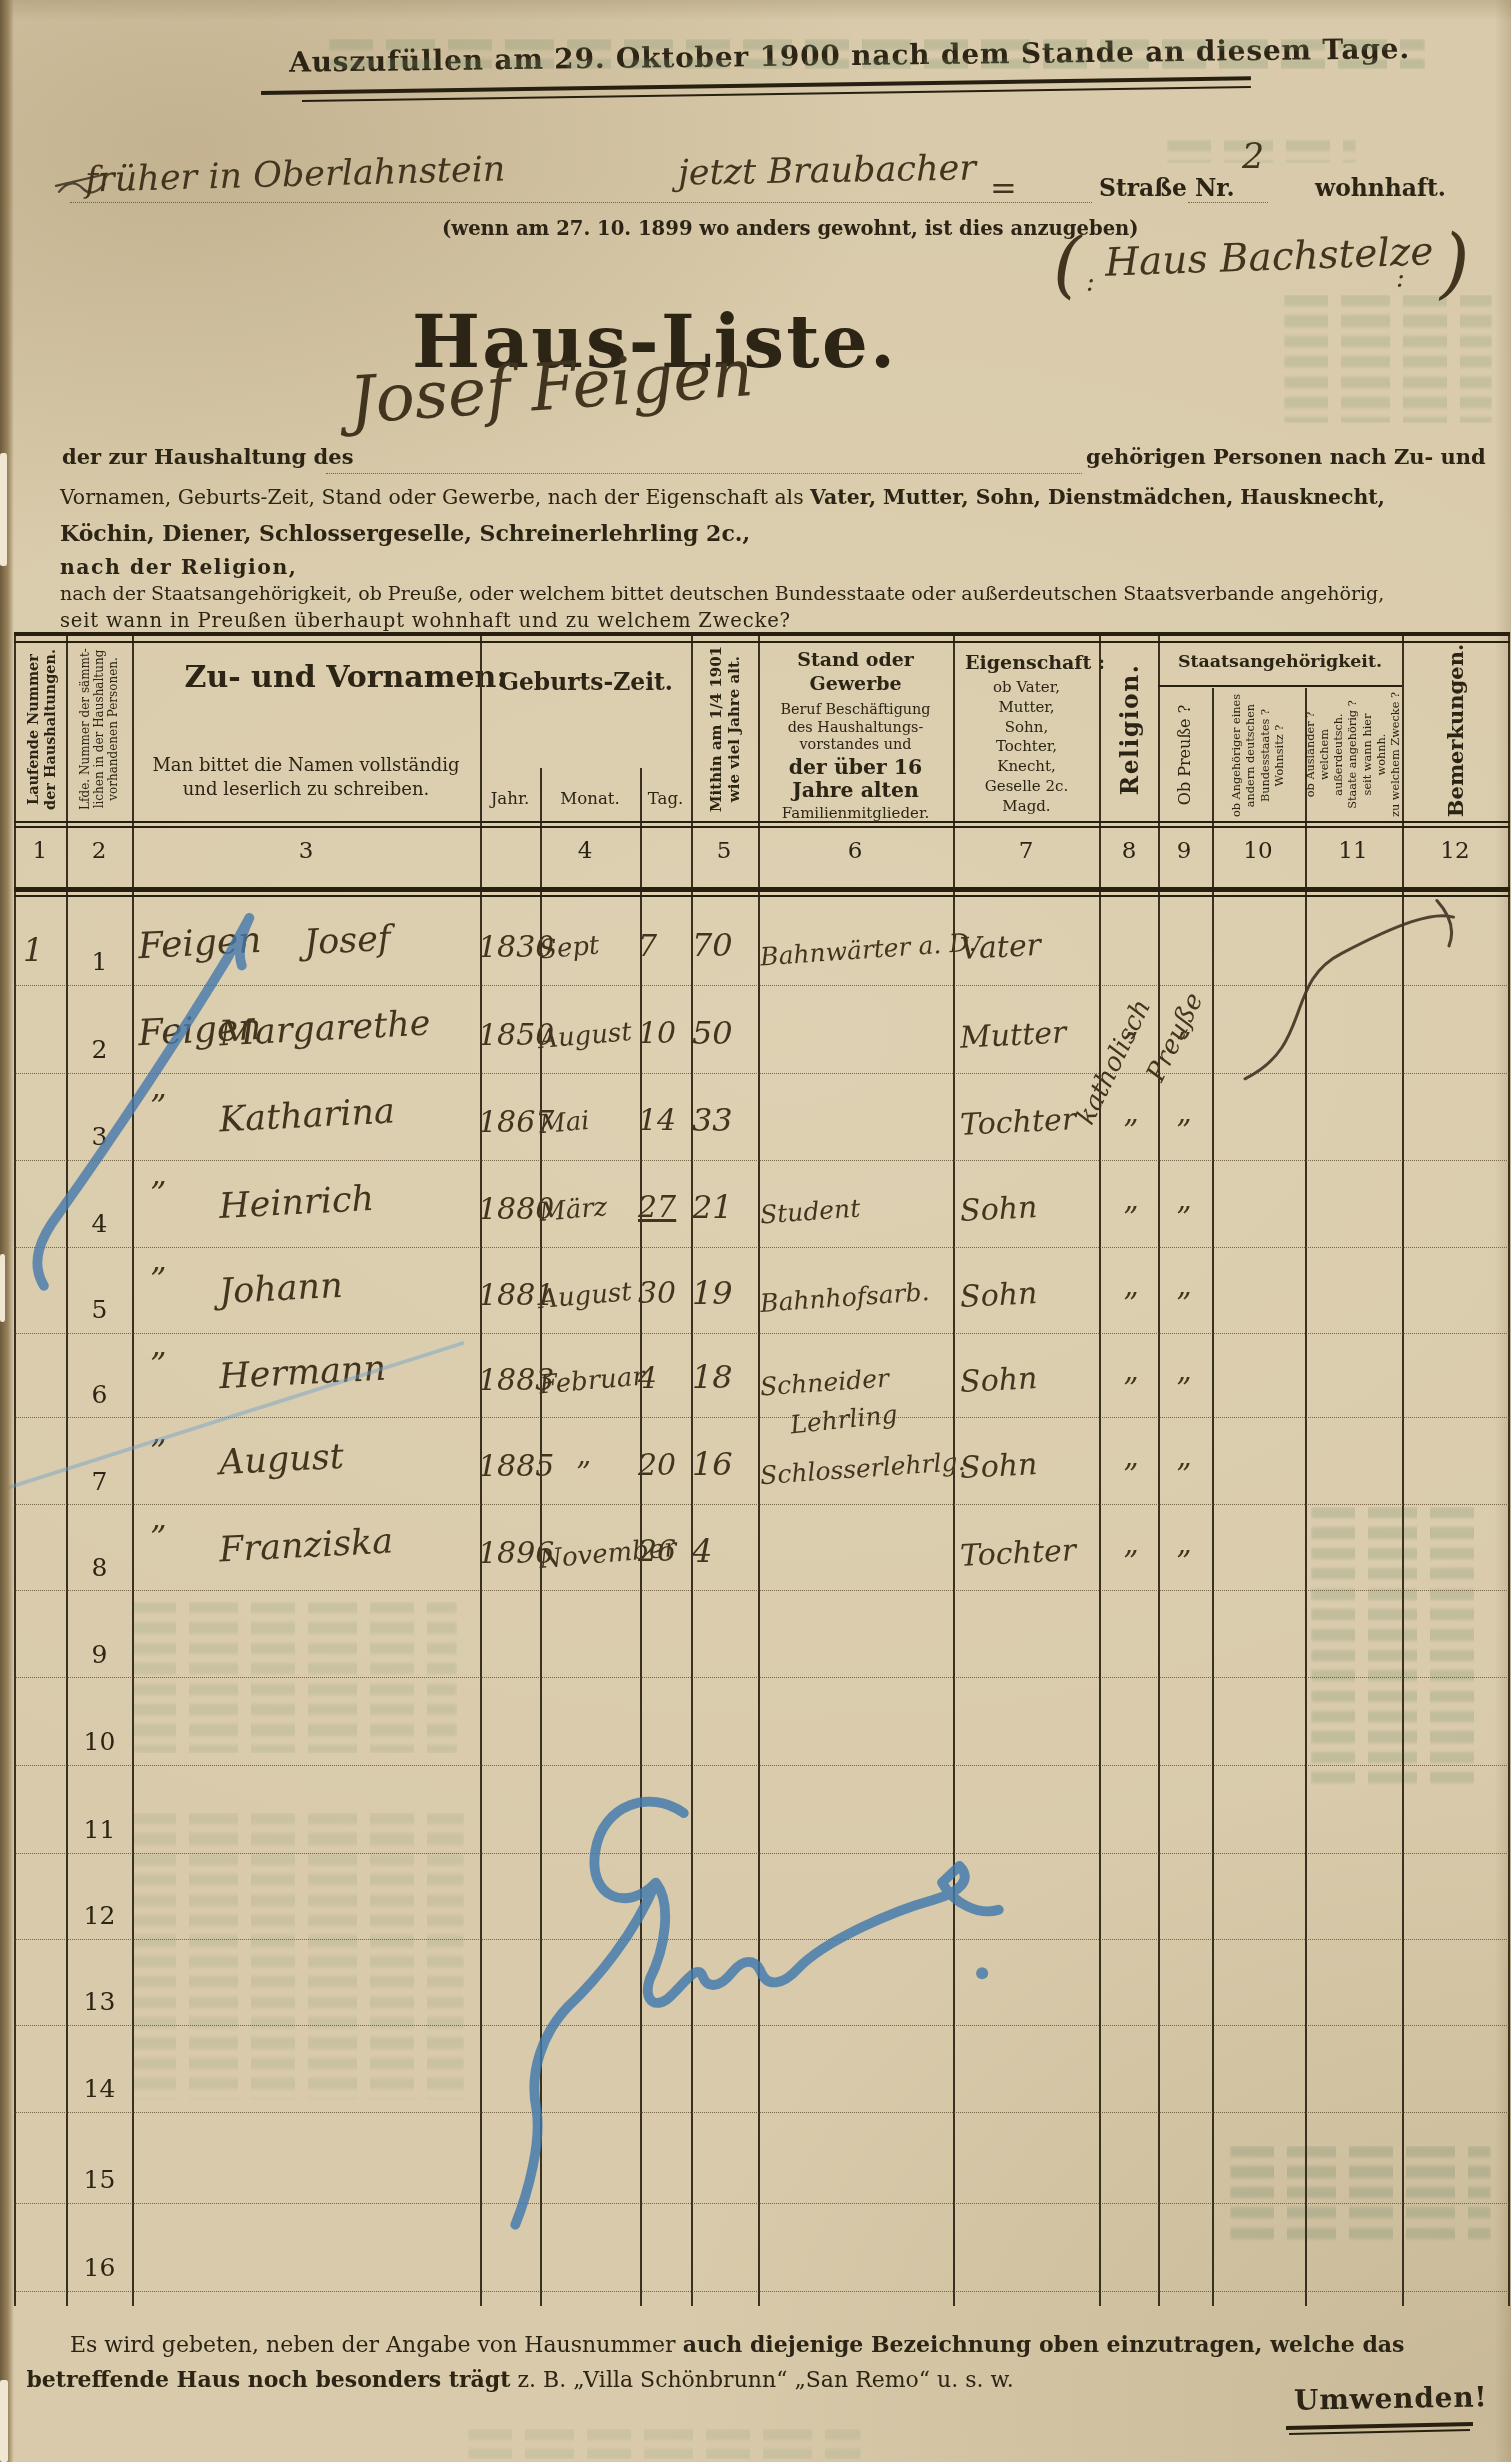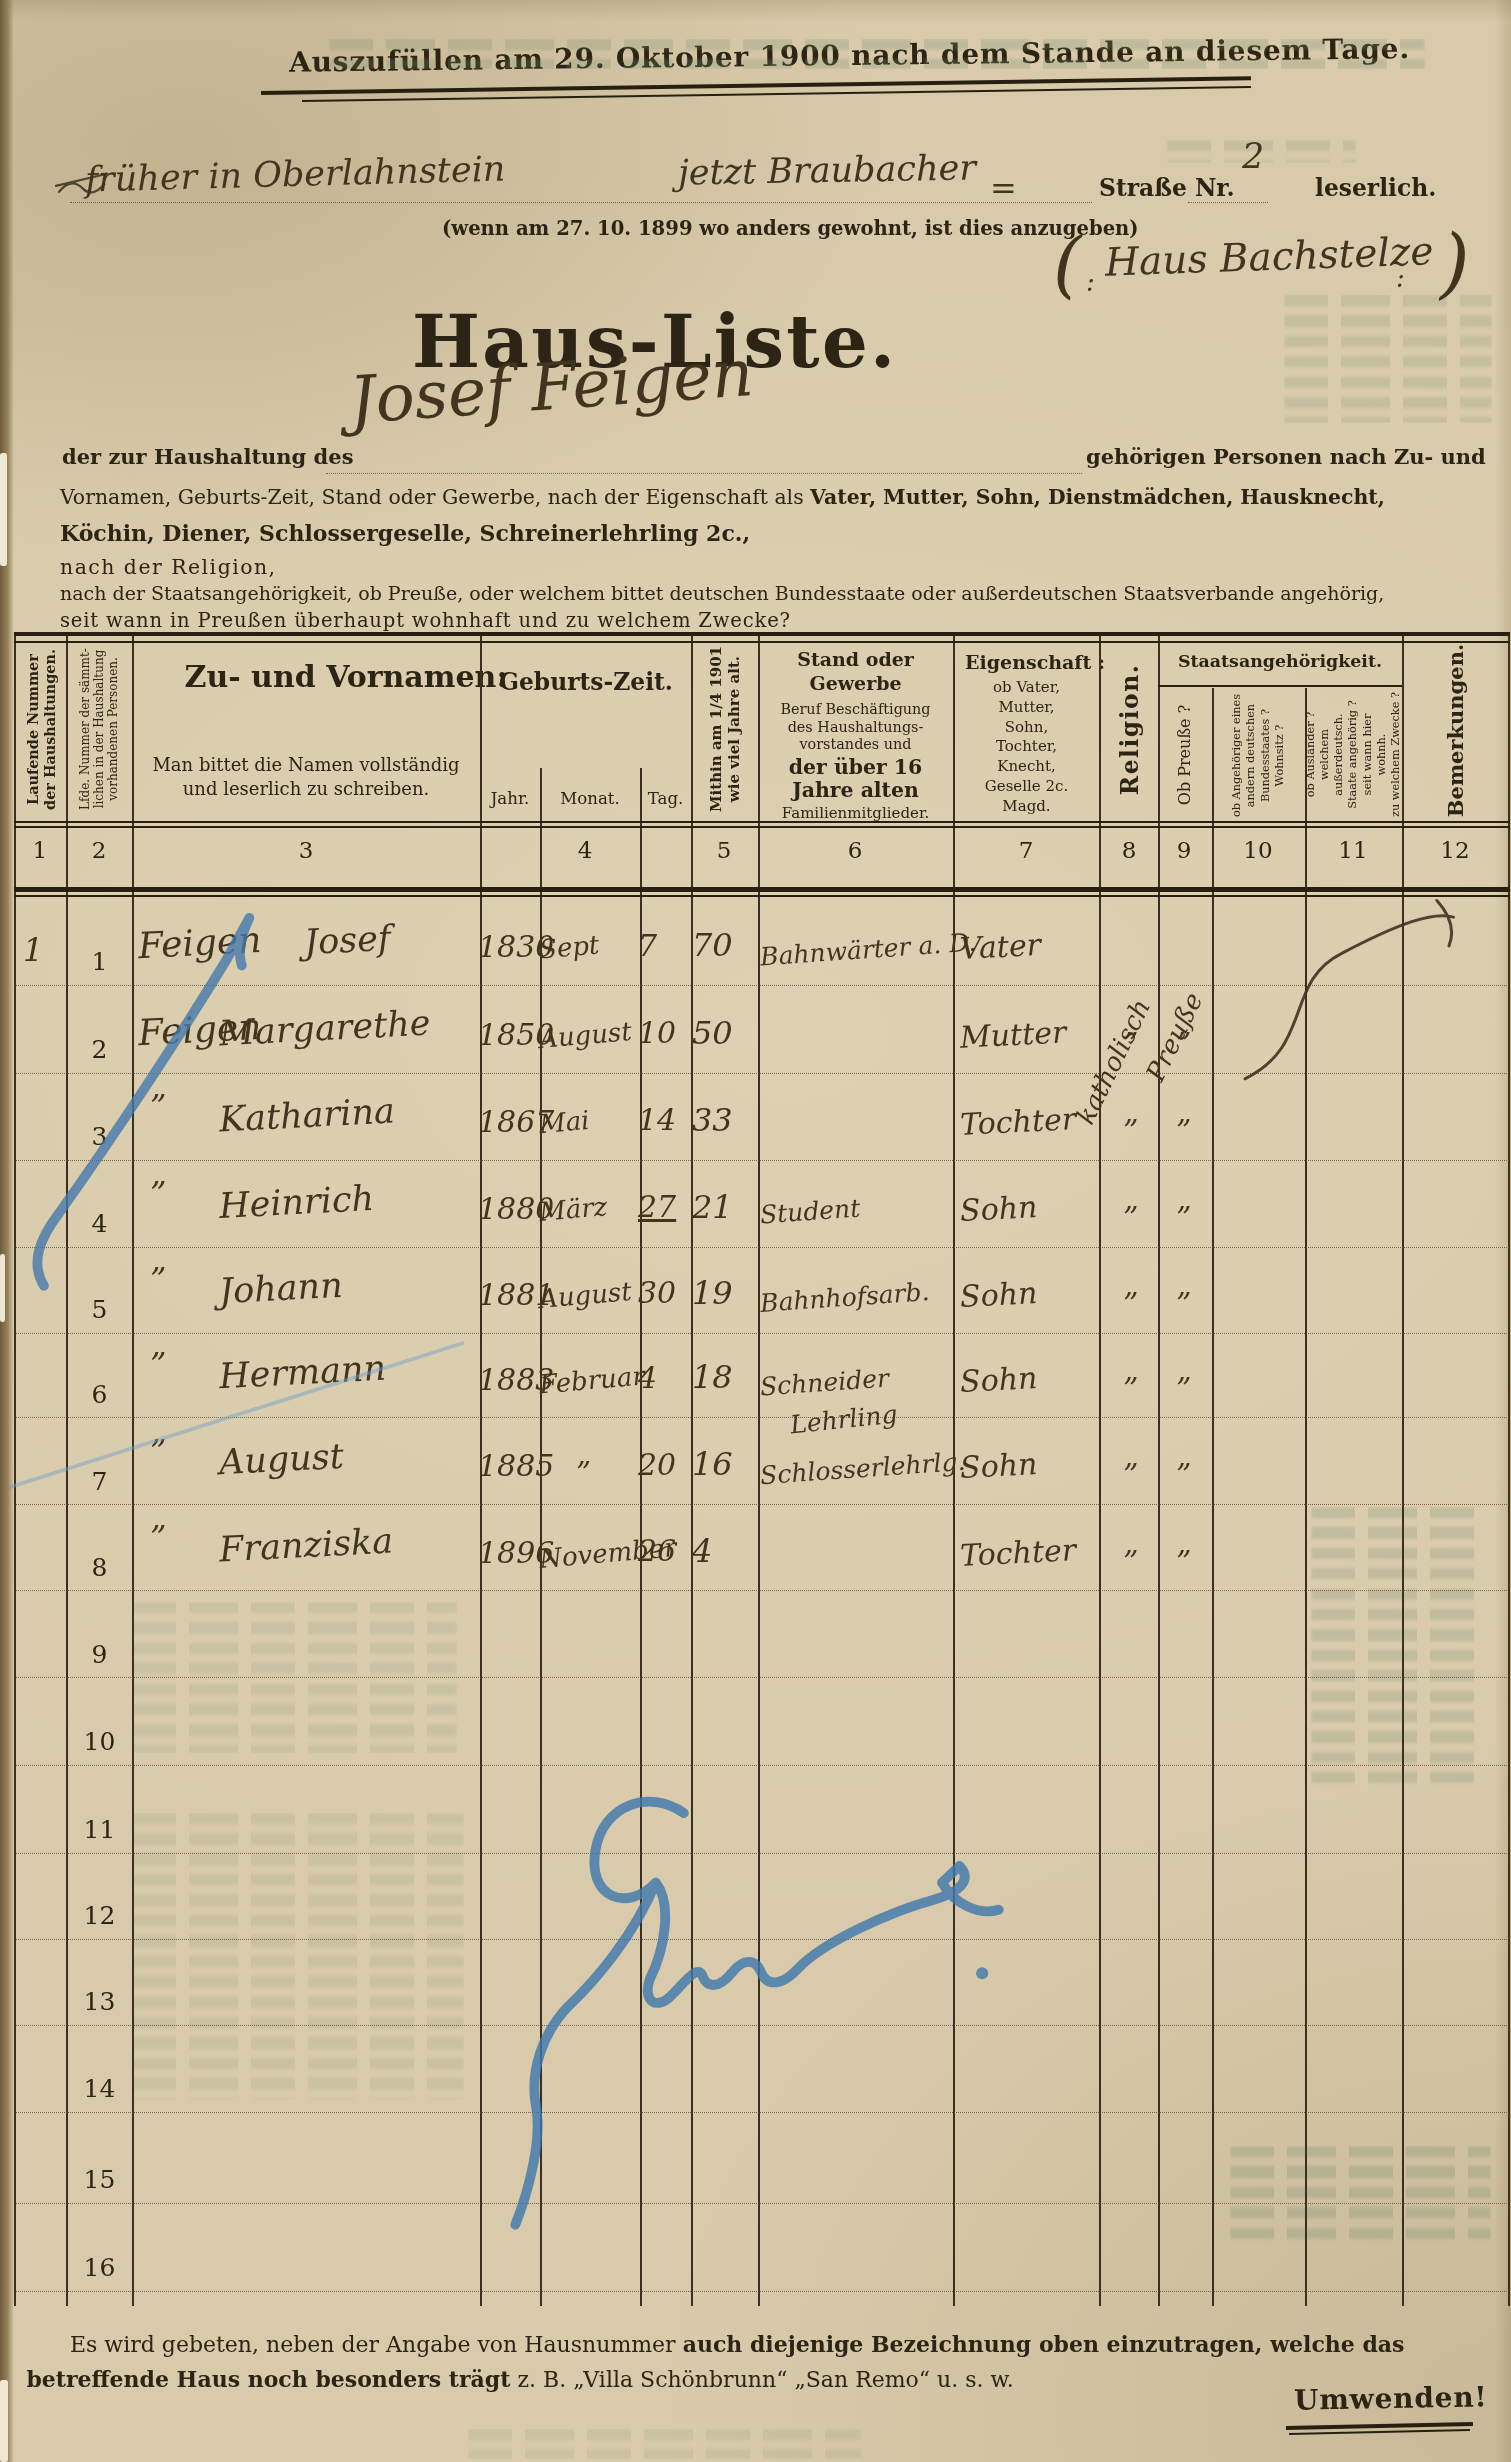"leserlich." div.printed { text: leserlich -> wohnhaft }
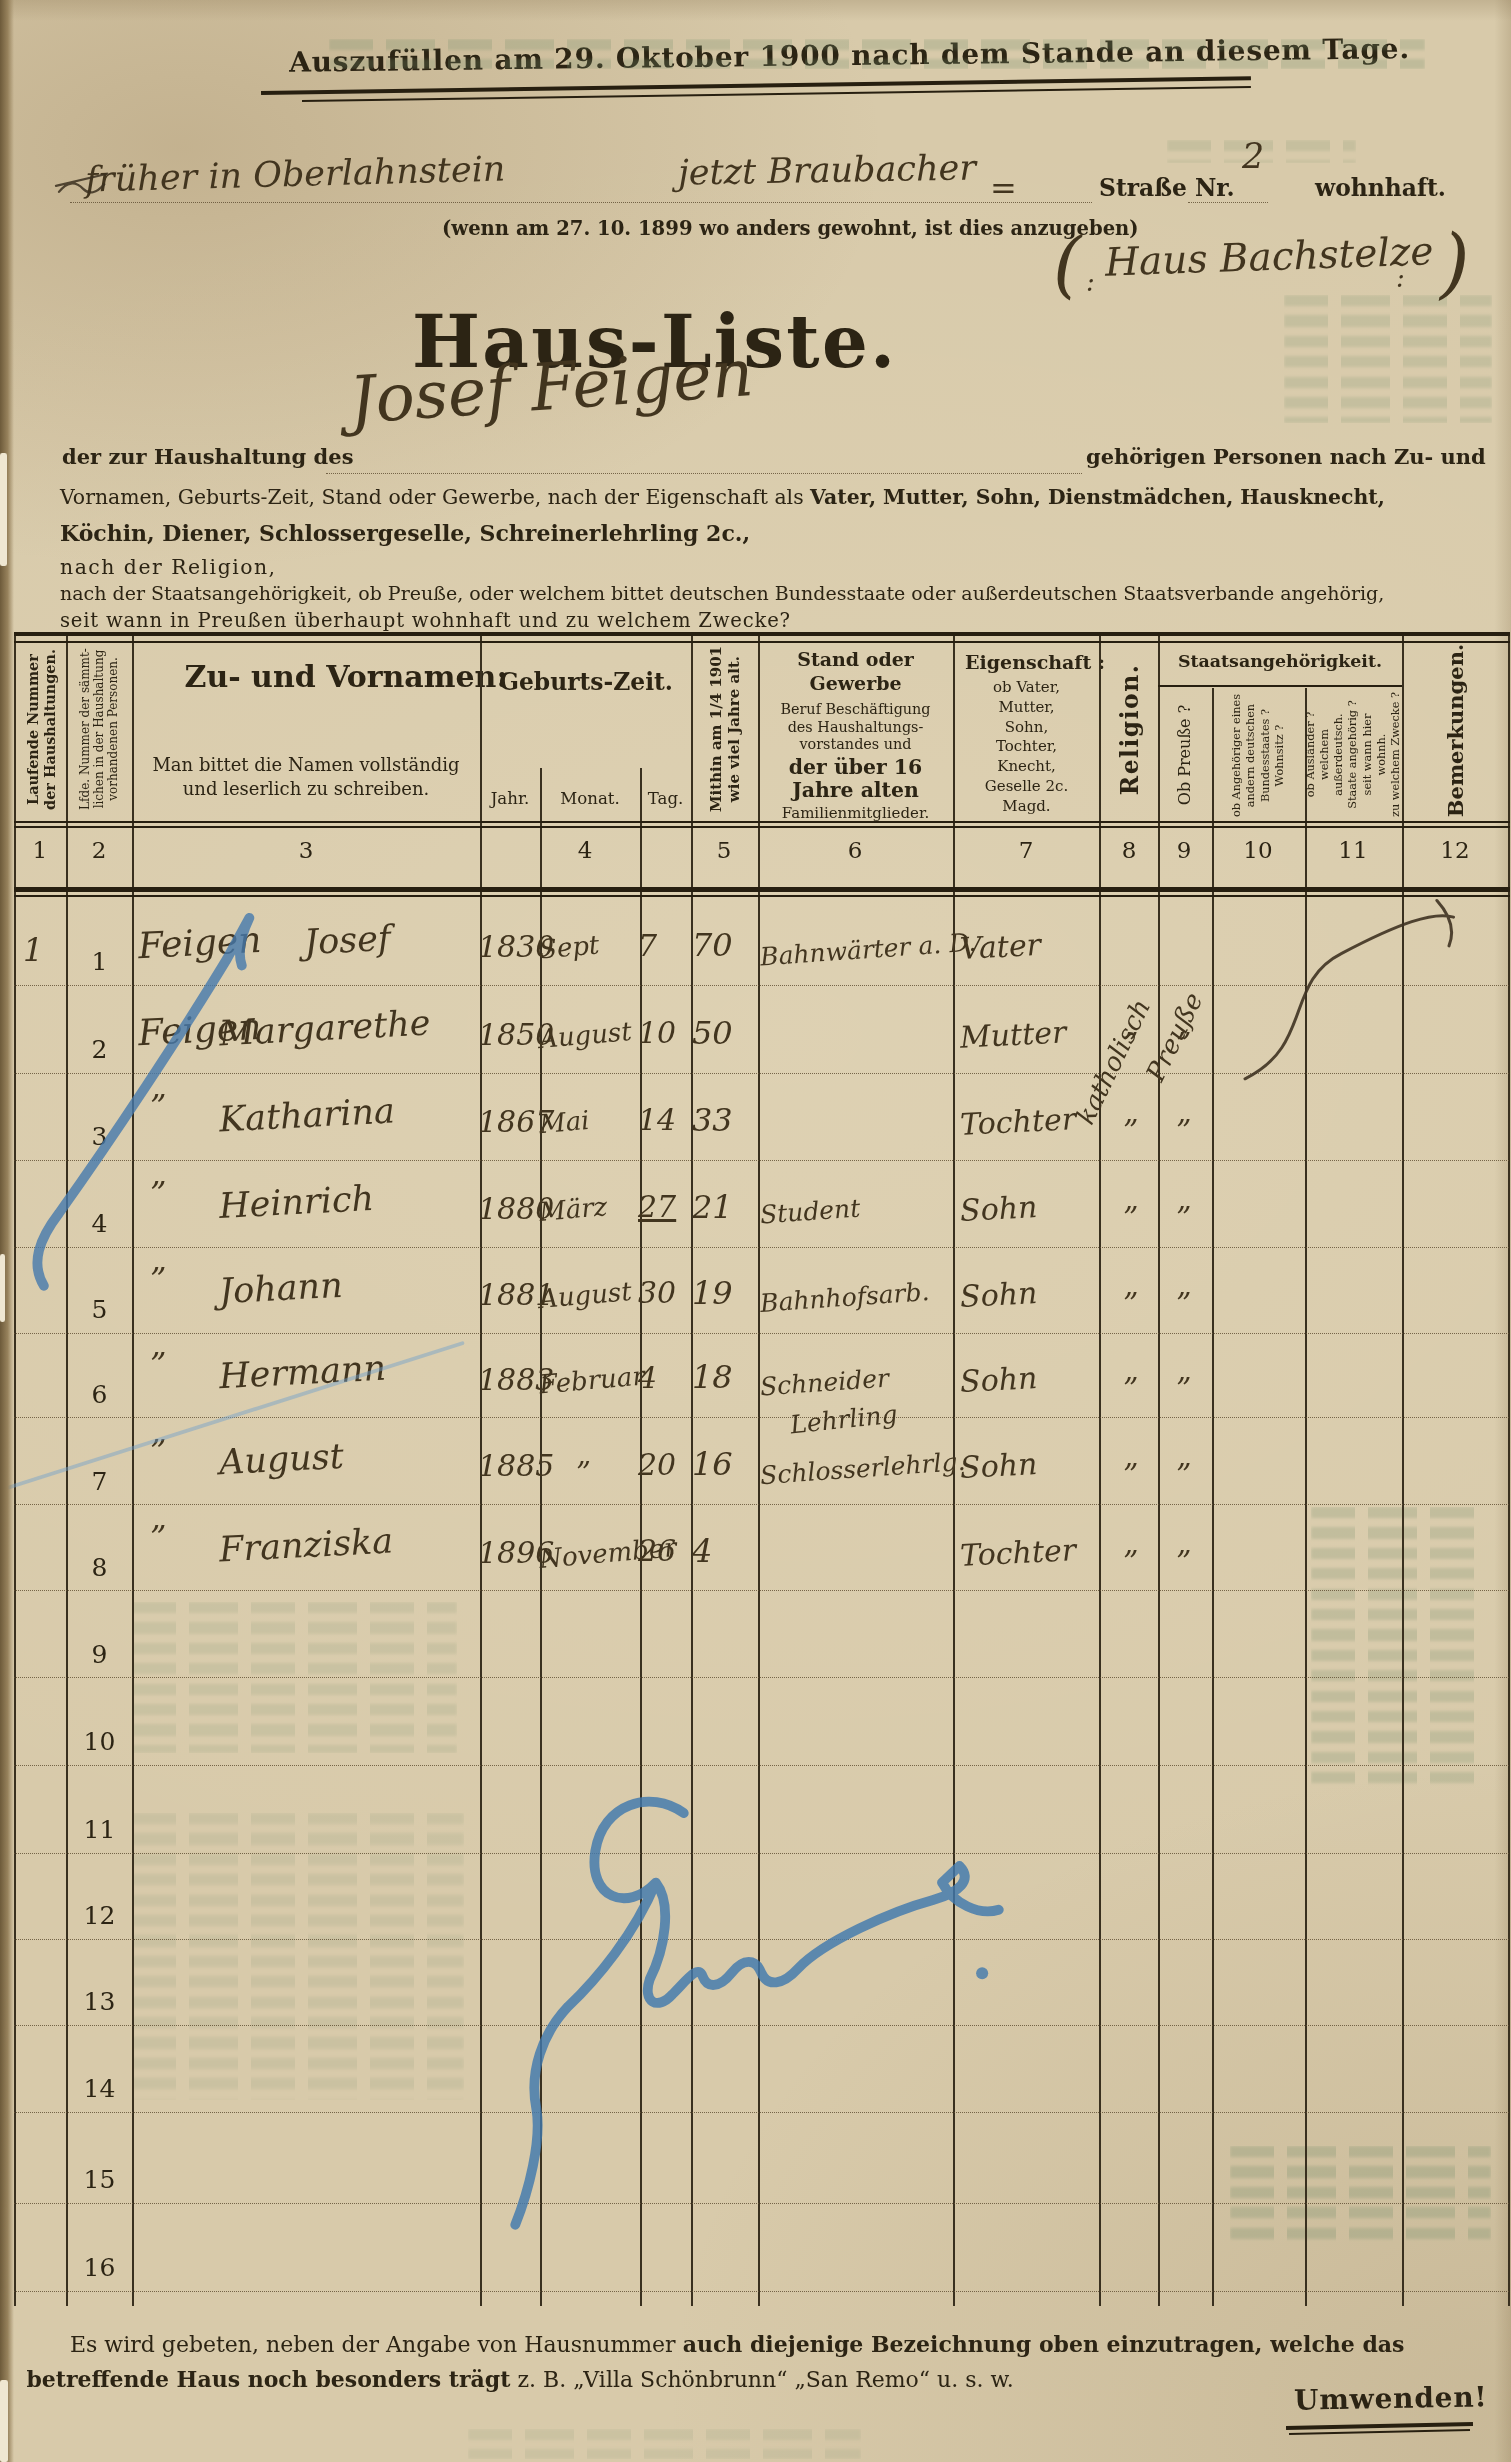"nach der Religion," div.printed { font-weight: none -> bold }
